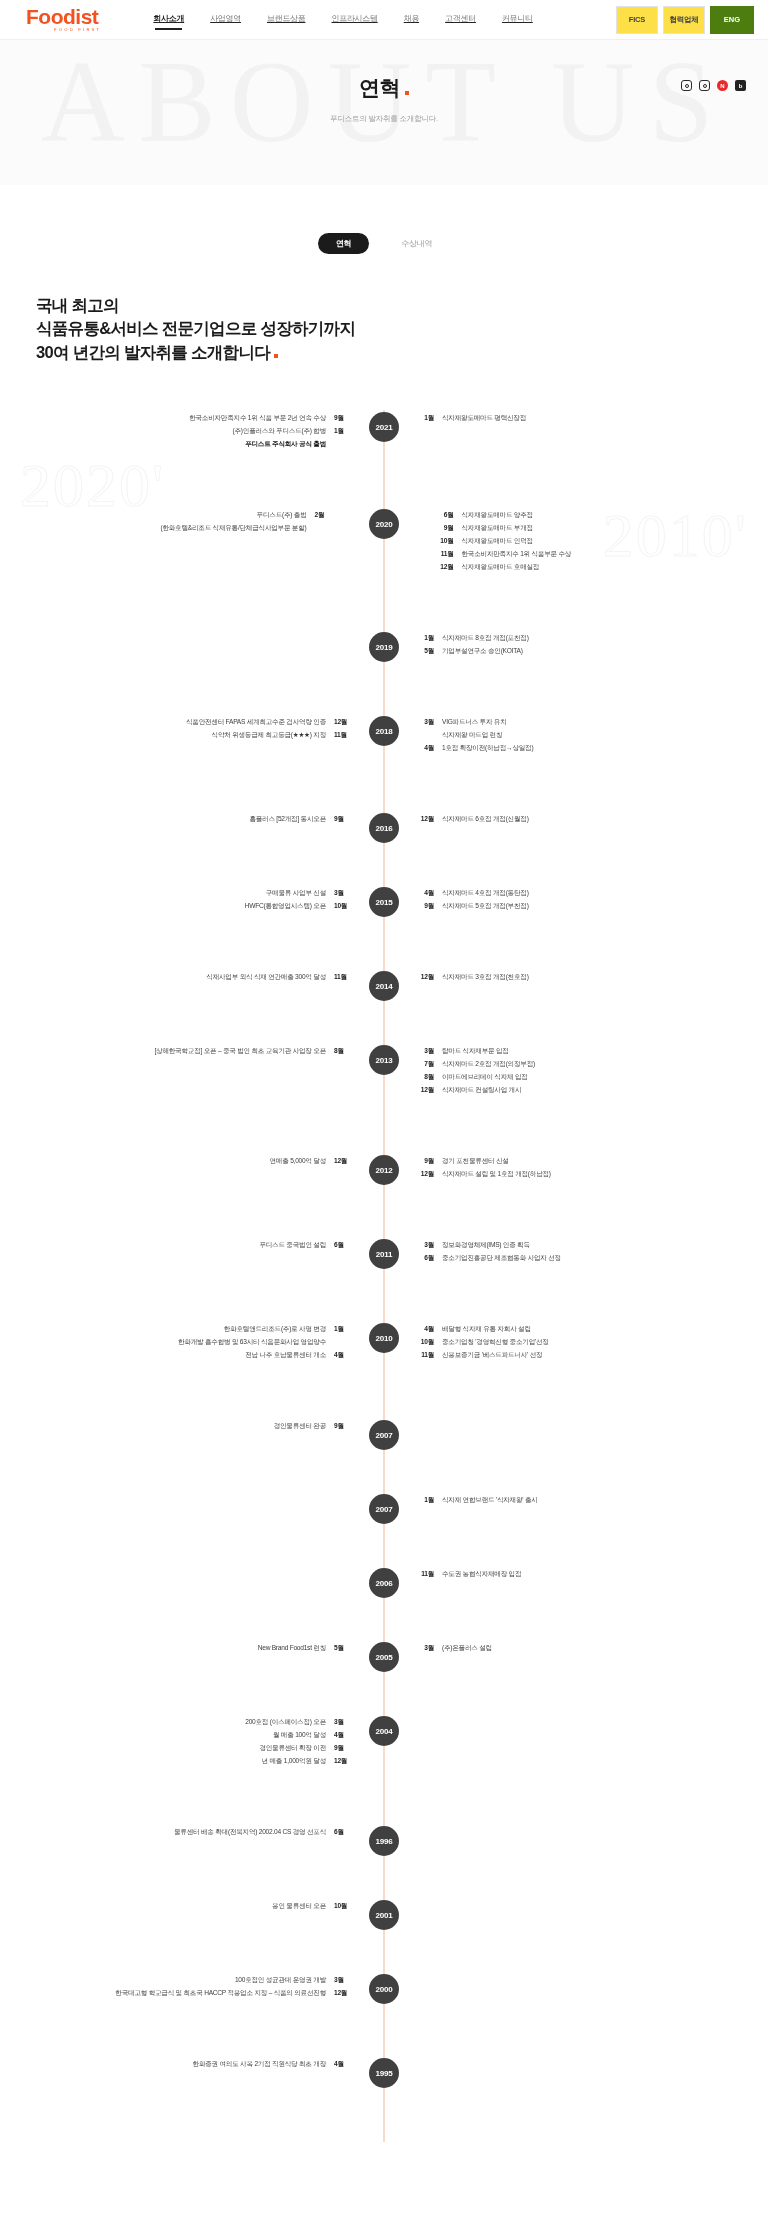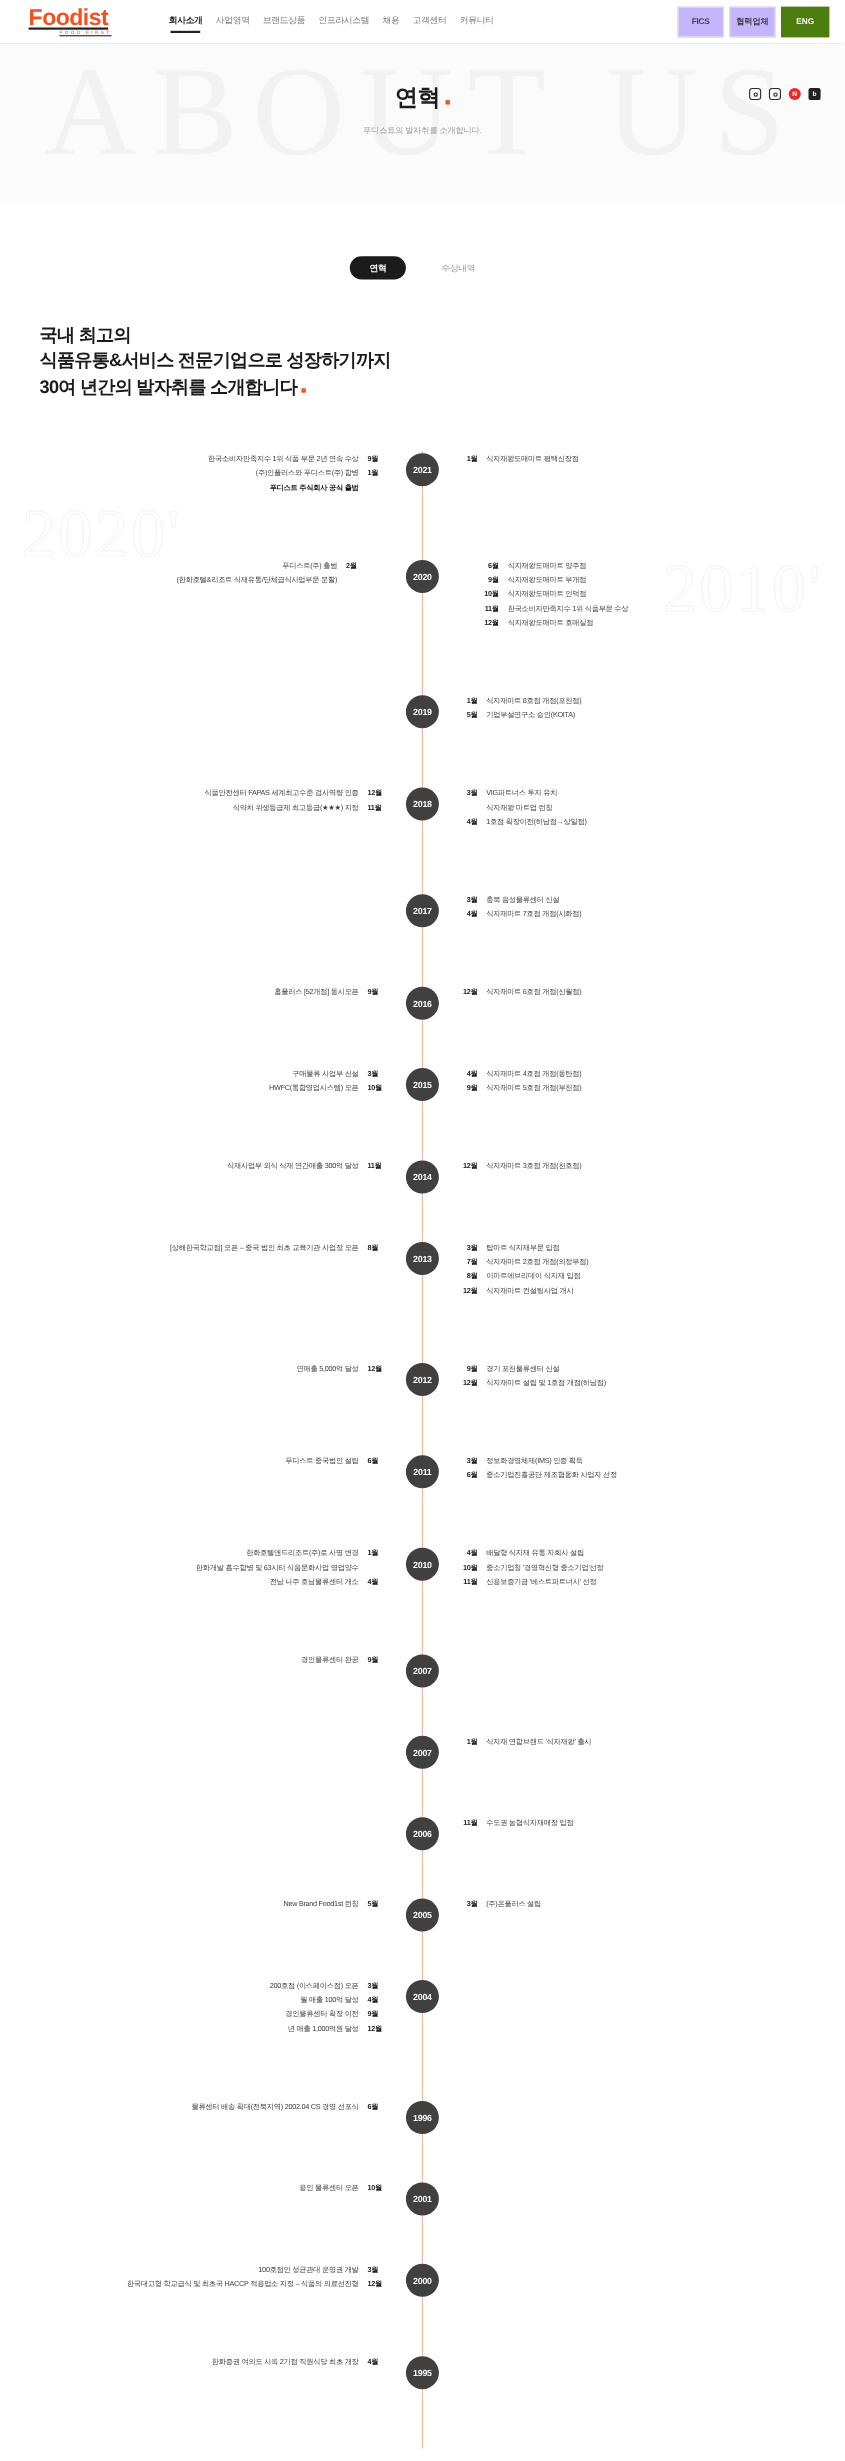"Foodist" .logo { text-decoration: underline -> none }
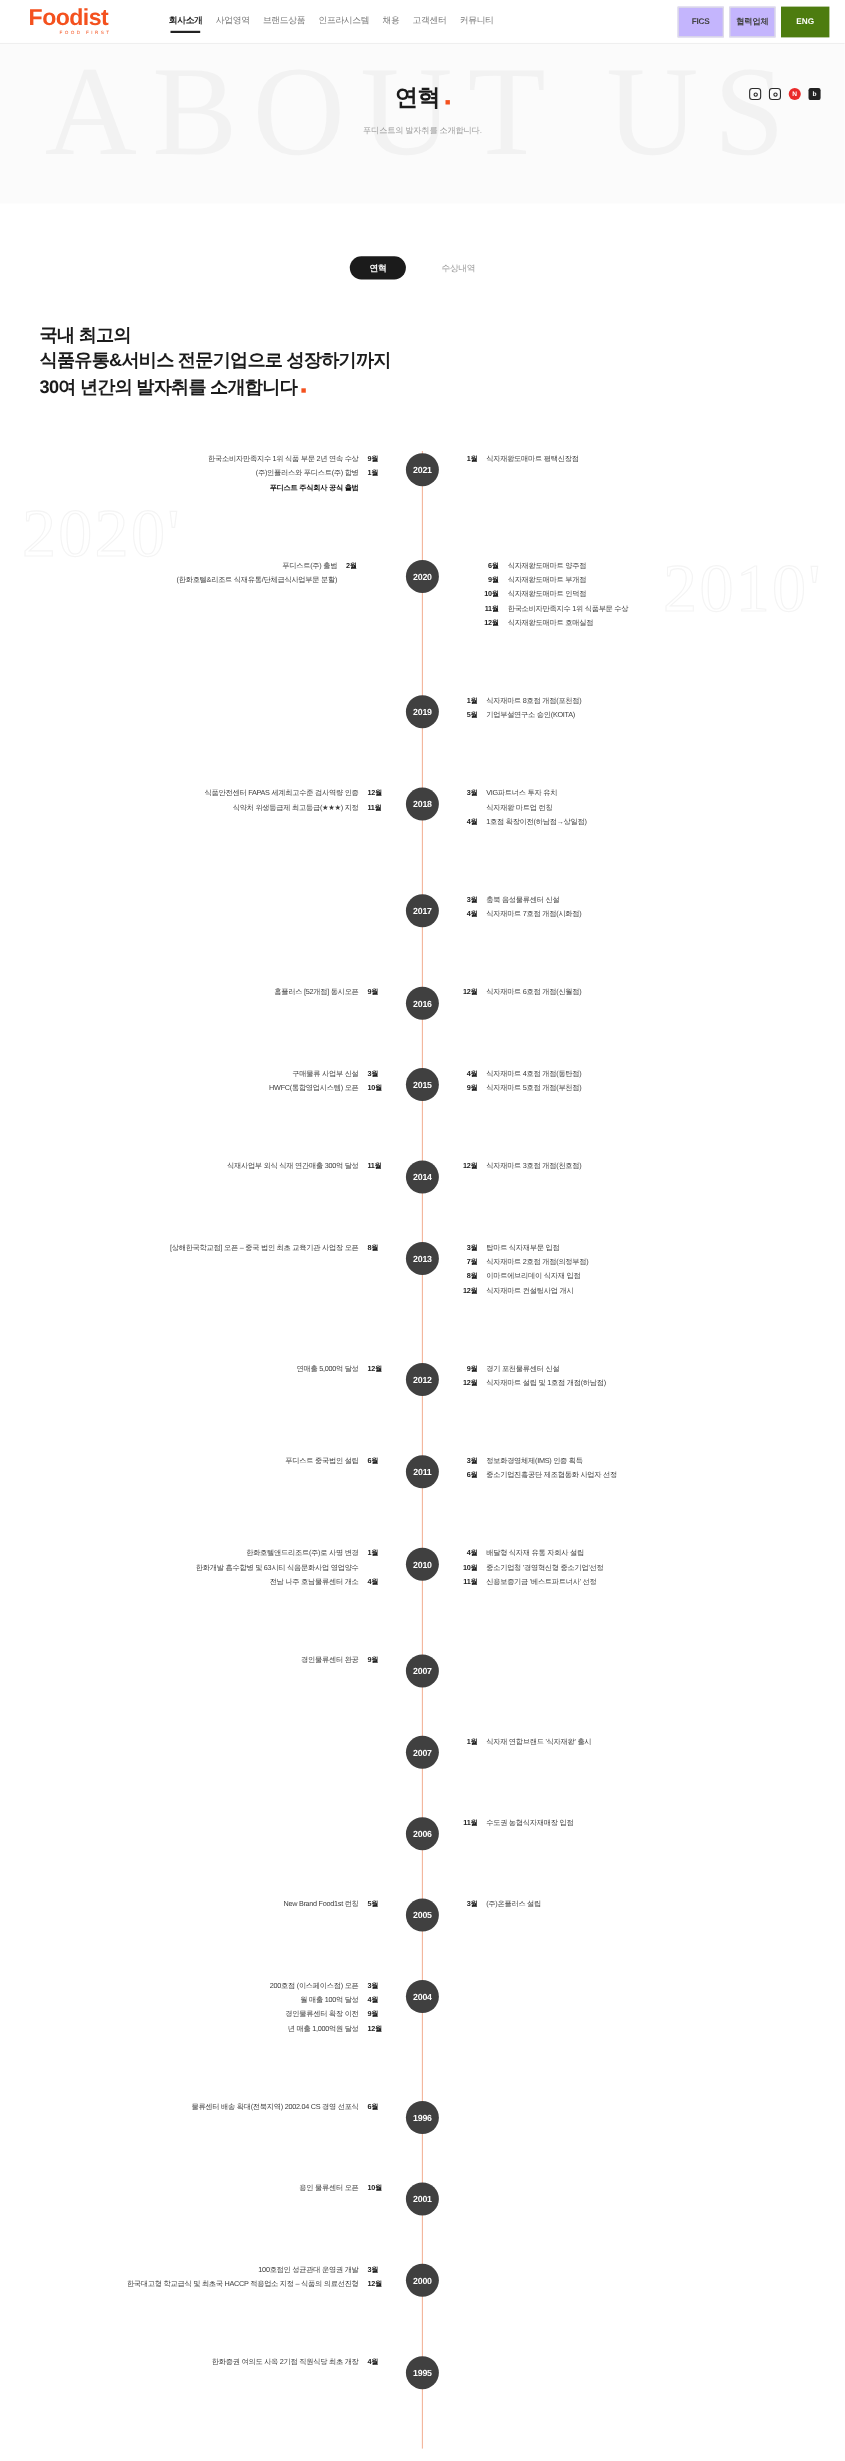"회사소개" .nav { gap: 12px -> 26px; text-decoration: none -> underline }
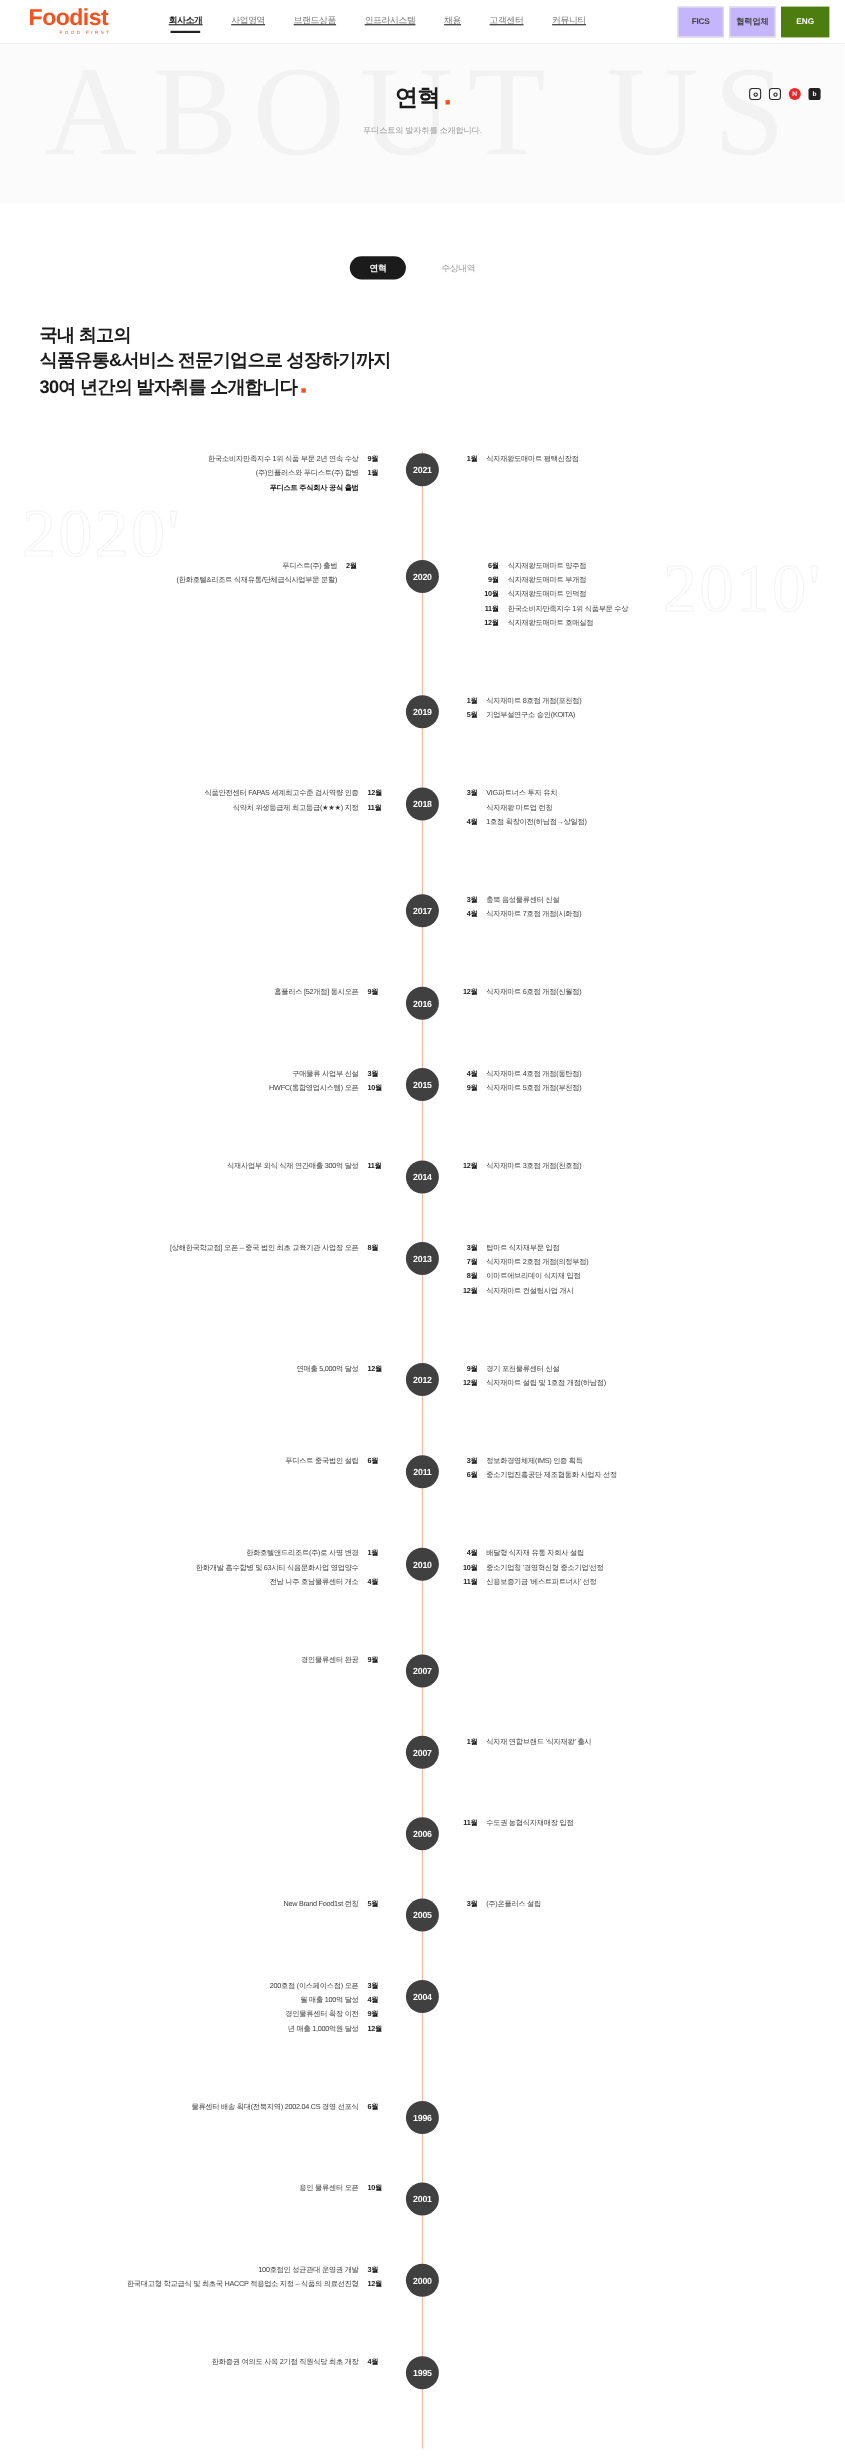"FICS" .btn-outline { background: #c4b5fd -> #fde047 }
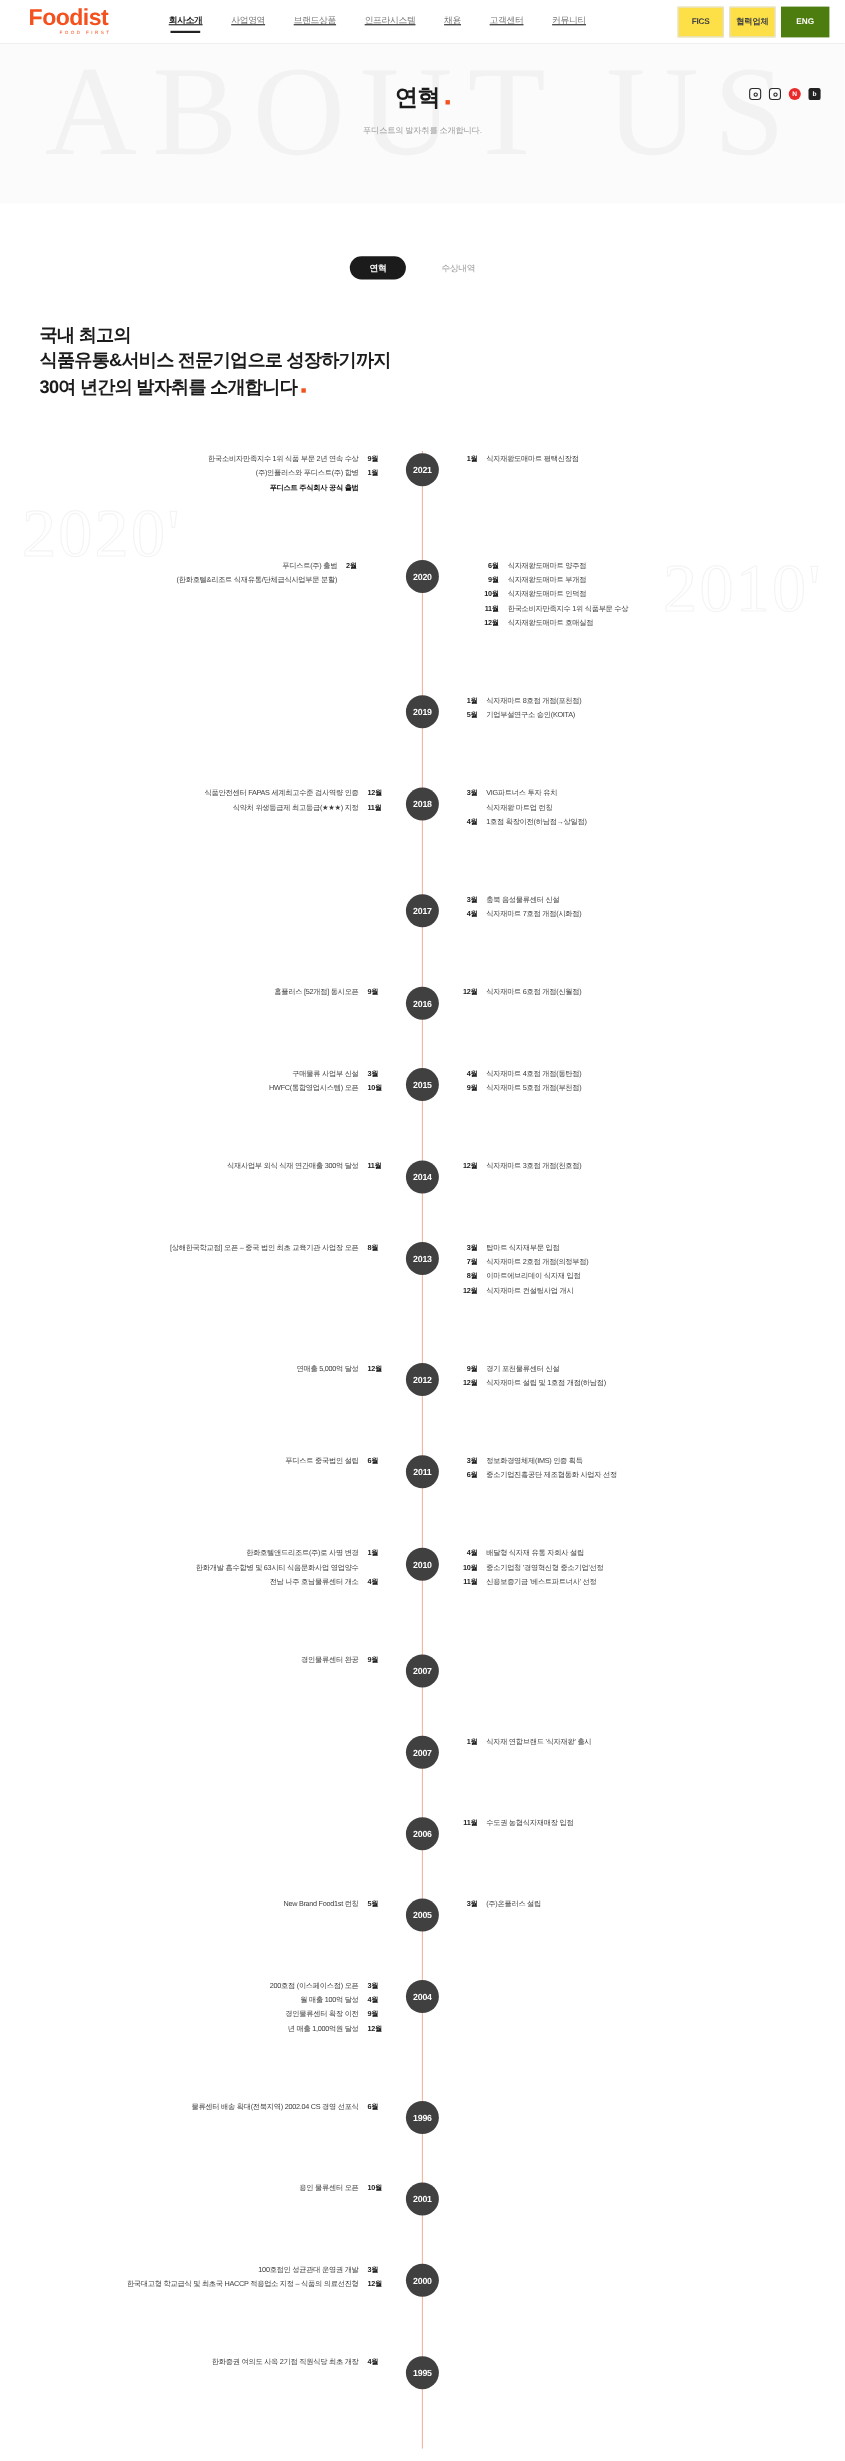"2017" div.row { html: <div> <div></div> <div>2017</div> <div> <div> <span>3월</span> <span>충북 음성물류센터 신설</span> </div> <div> <span>4월</span> <span>식자재마트 7호점 개점(시화점)</span> </div> </div> </div> -> none }
